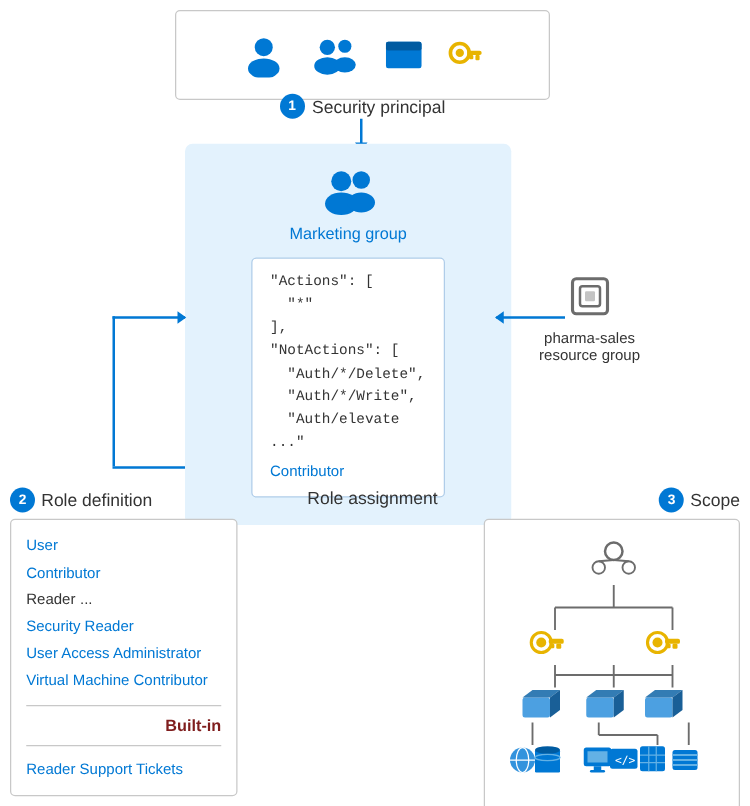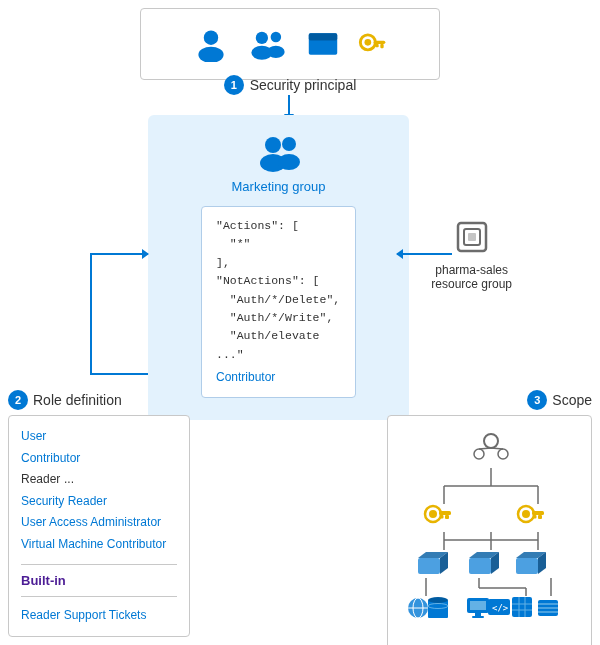"Role assignment" div.role-assignment-title { html: none -> <div>Role assignment</div> }
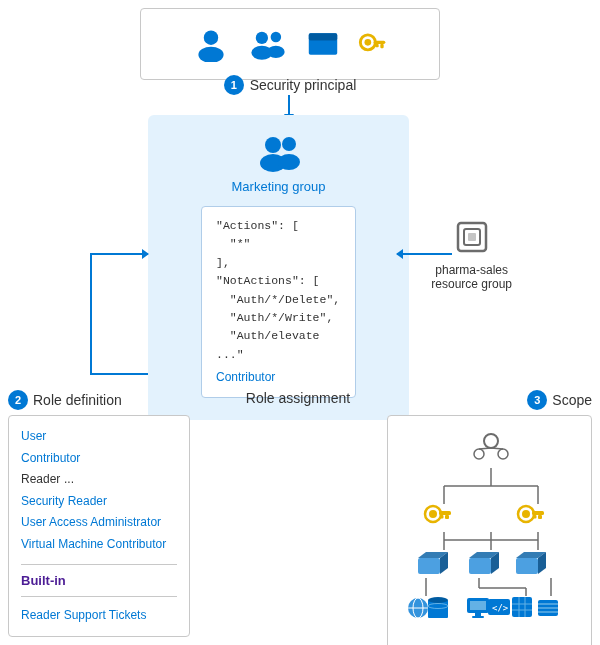"Built-in" .role-section-title { color: #4c1d95 -> #7f1d1d; text-align: left -> right }
